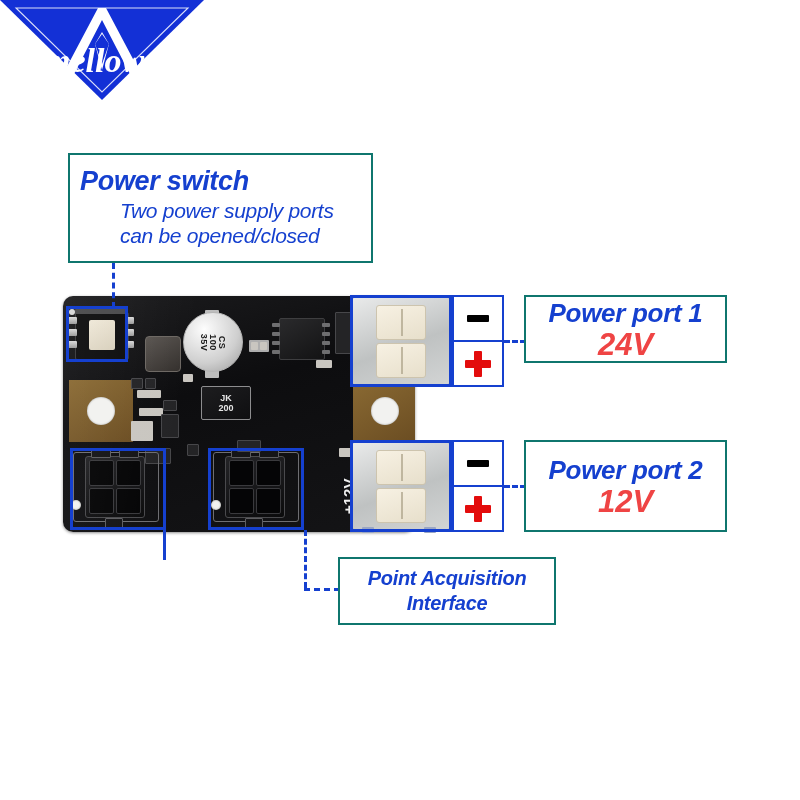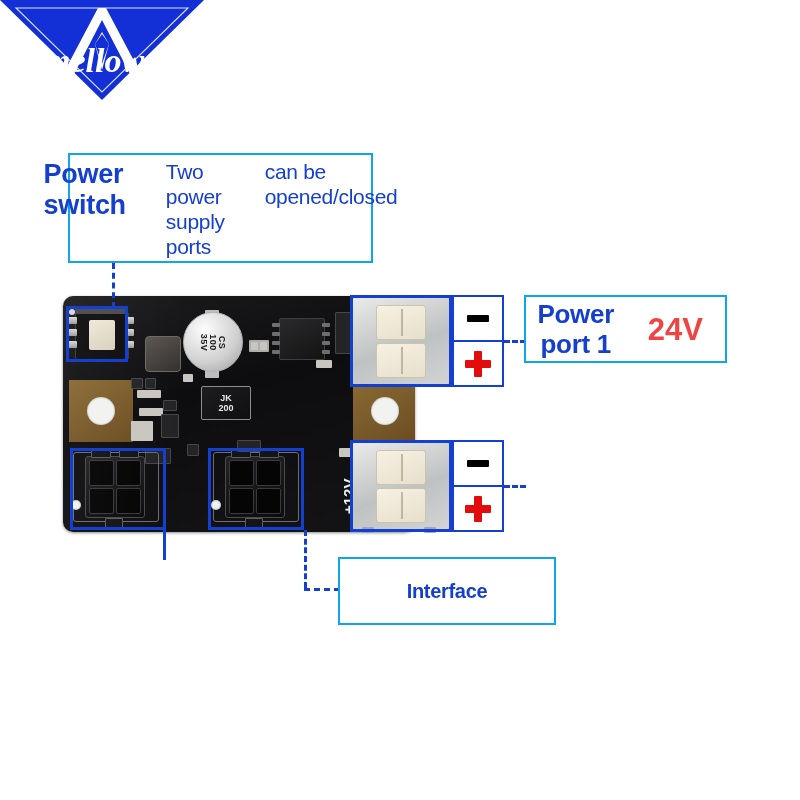"Power switch" .callout { border: 2px solid #0ea5e9 -> 2px solid #0f766e; flex-direction: row -> column; font-style: none -> italic }
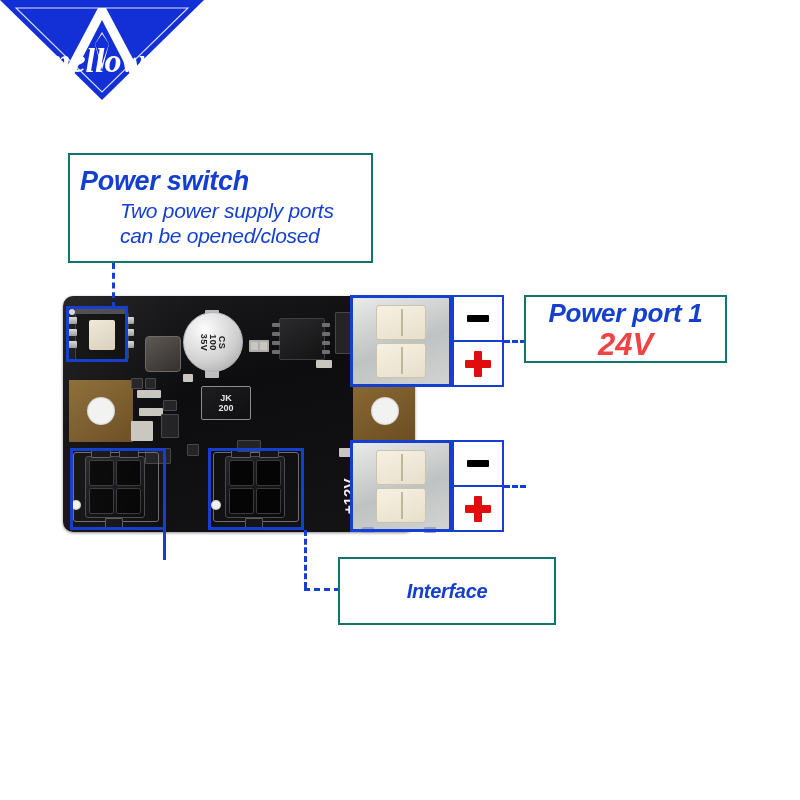"Power port 2" div.callout { html: none -> <div> <div>Power port 2</div> <div>12V</div> </div> }
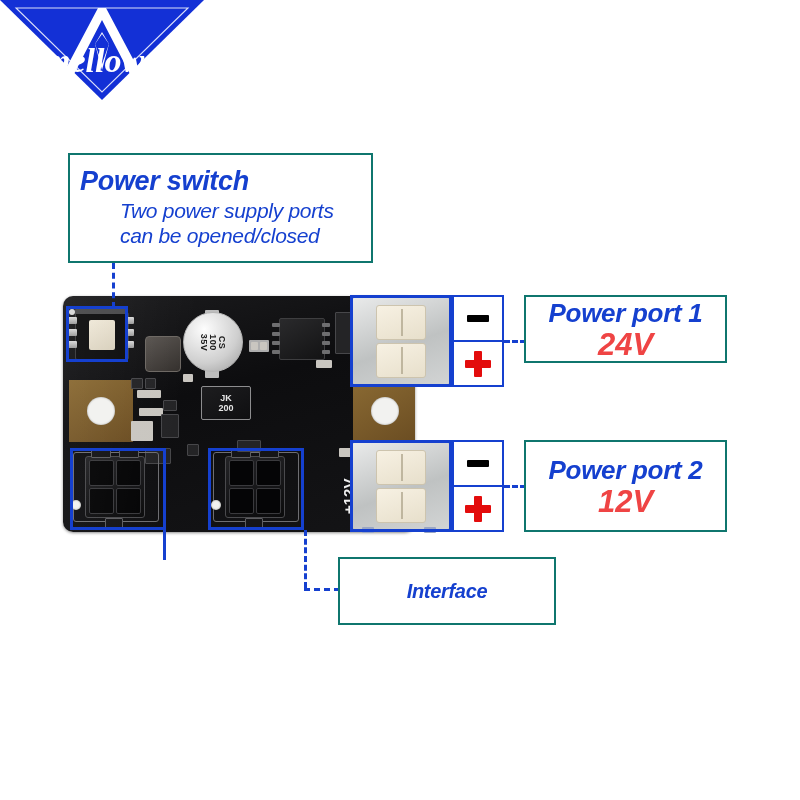"Point Acquisition" div.ttl { html: none -> <div>Point Acquisition</div> }
